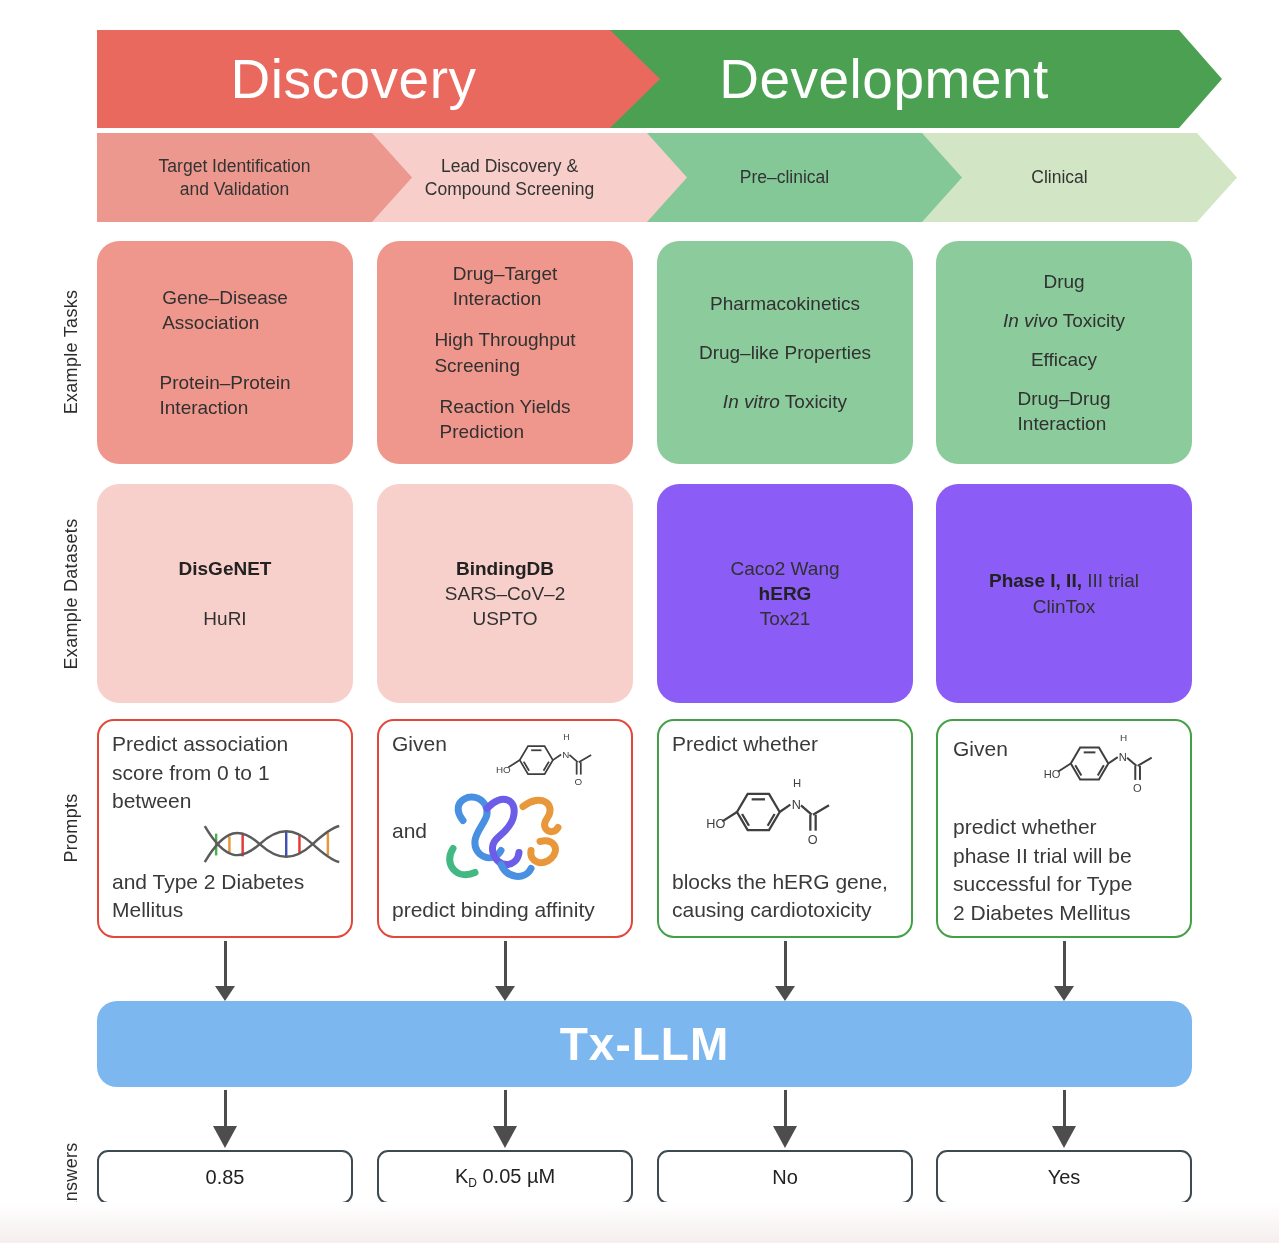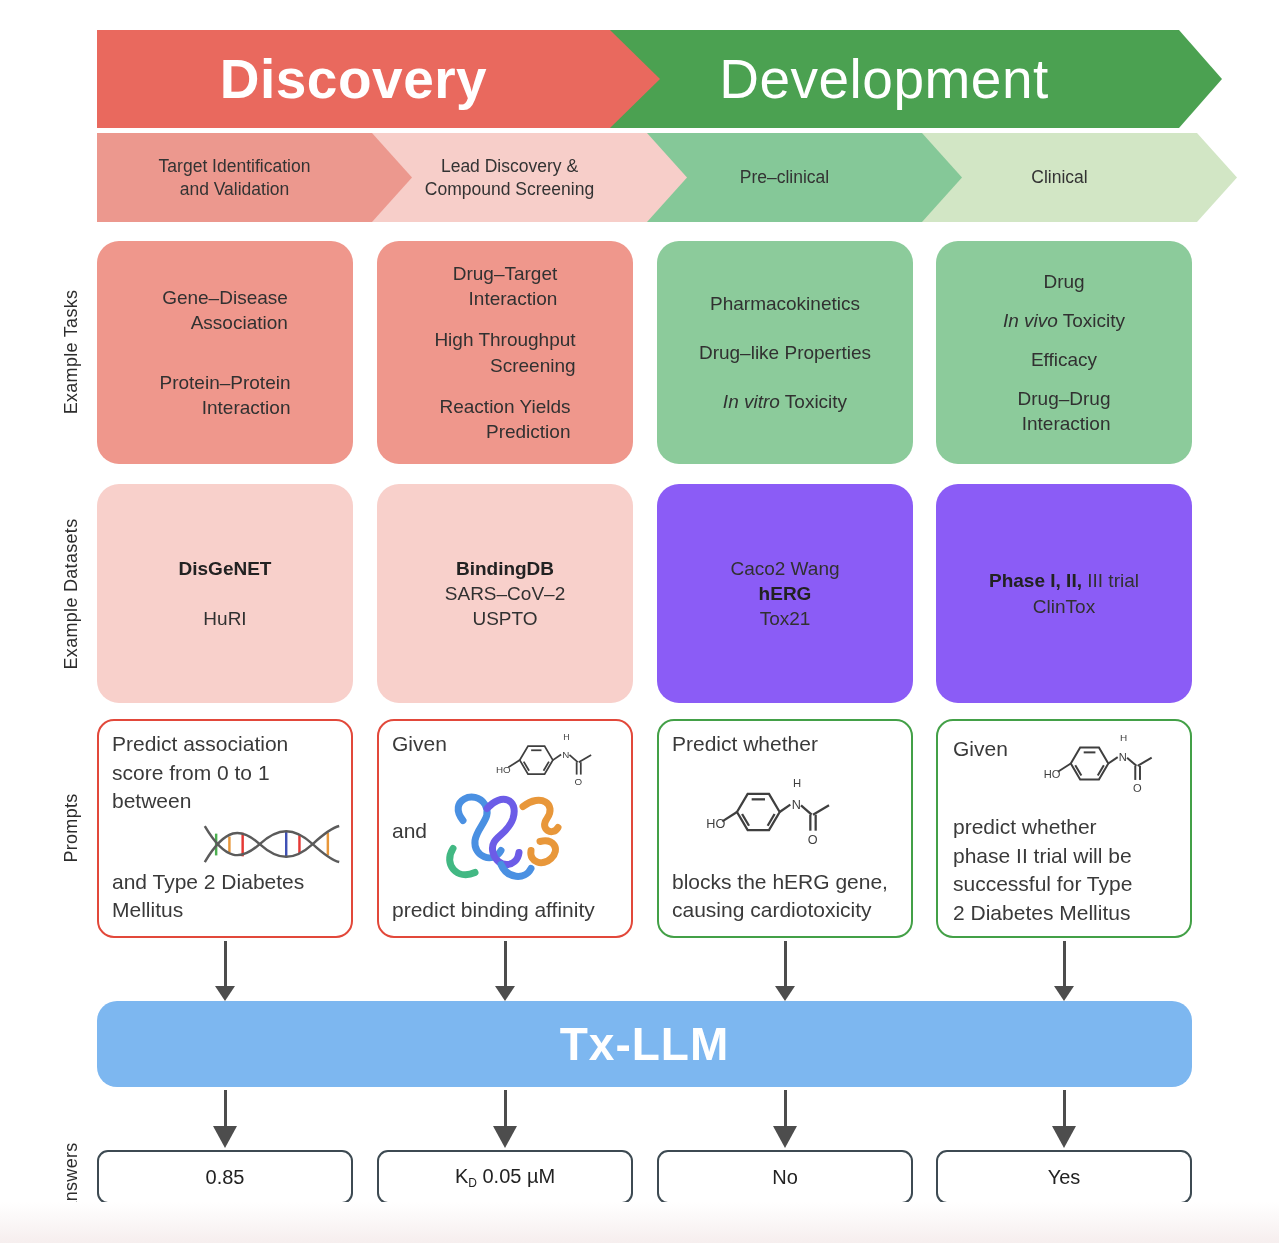"Discovery" .disc span { font-weight: bold -> none }
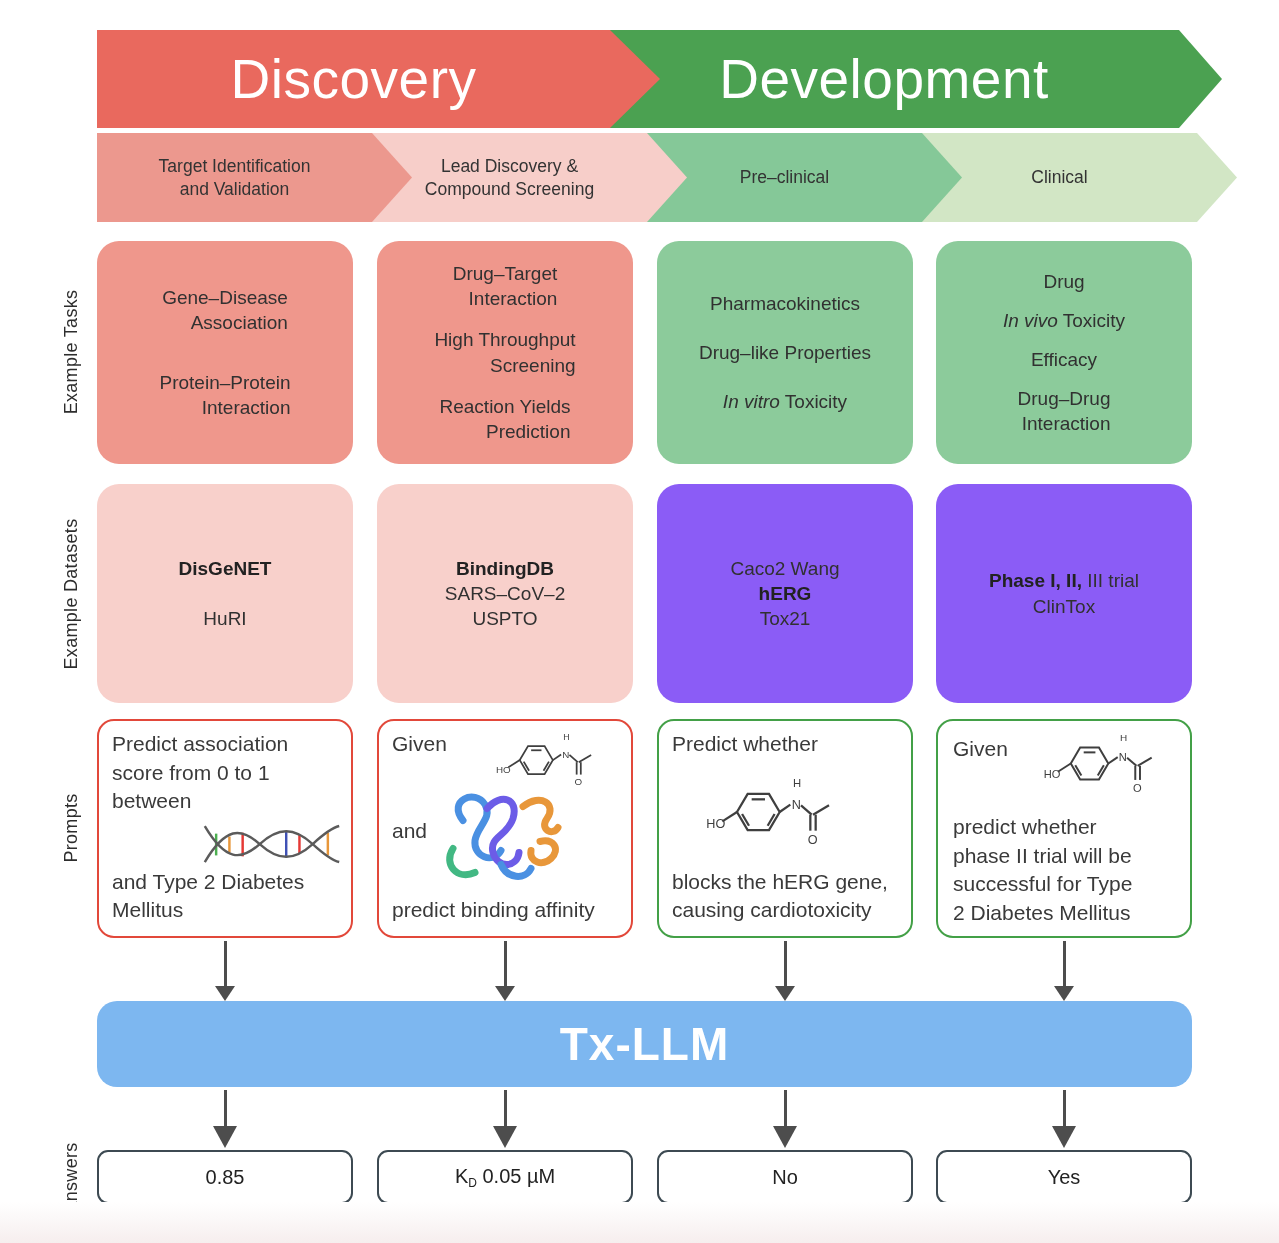"Drug–Target" .cbox { text-align: right -> left }
